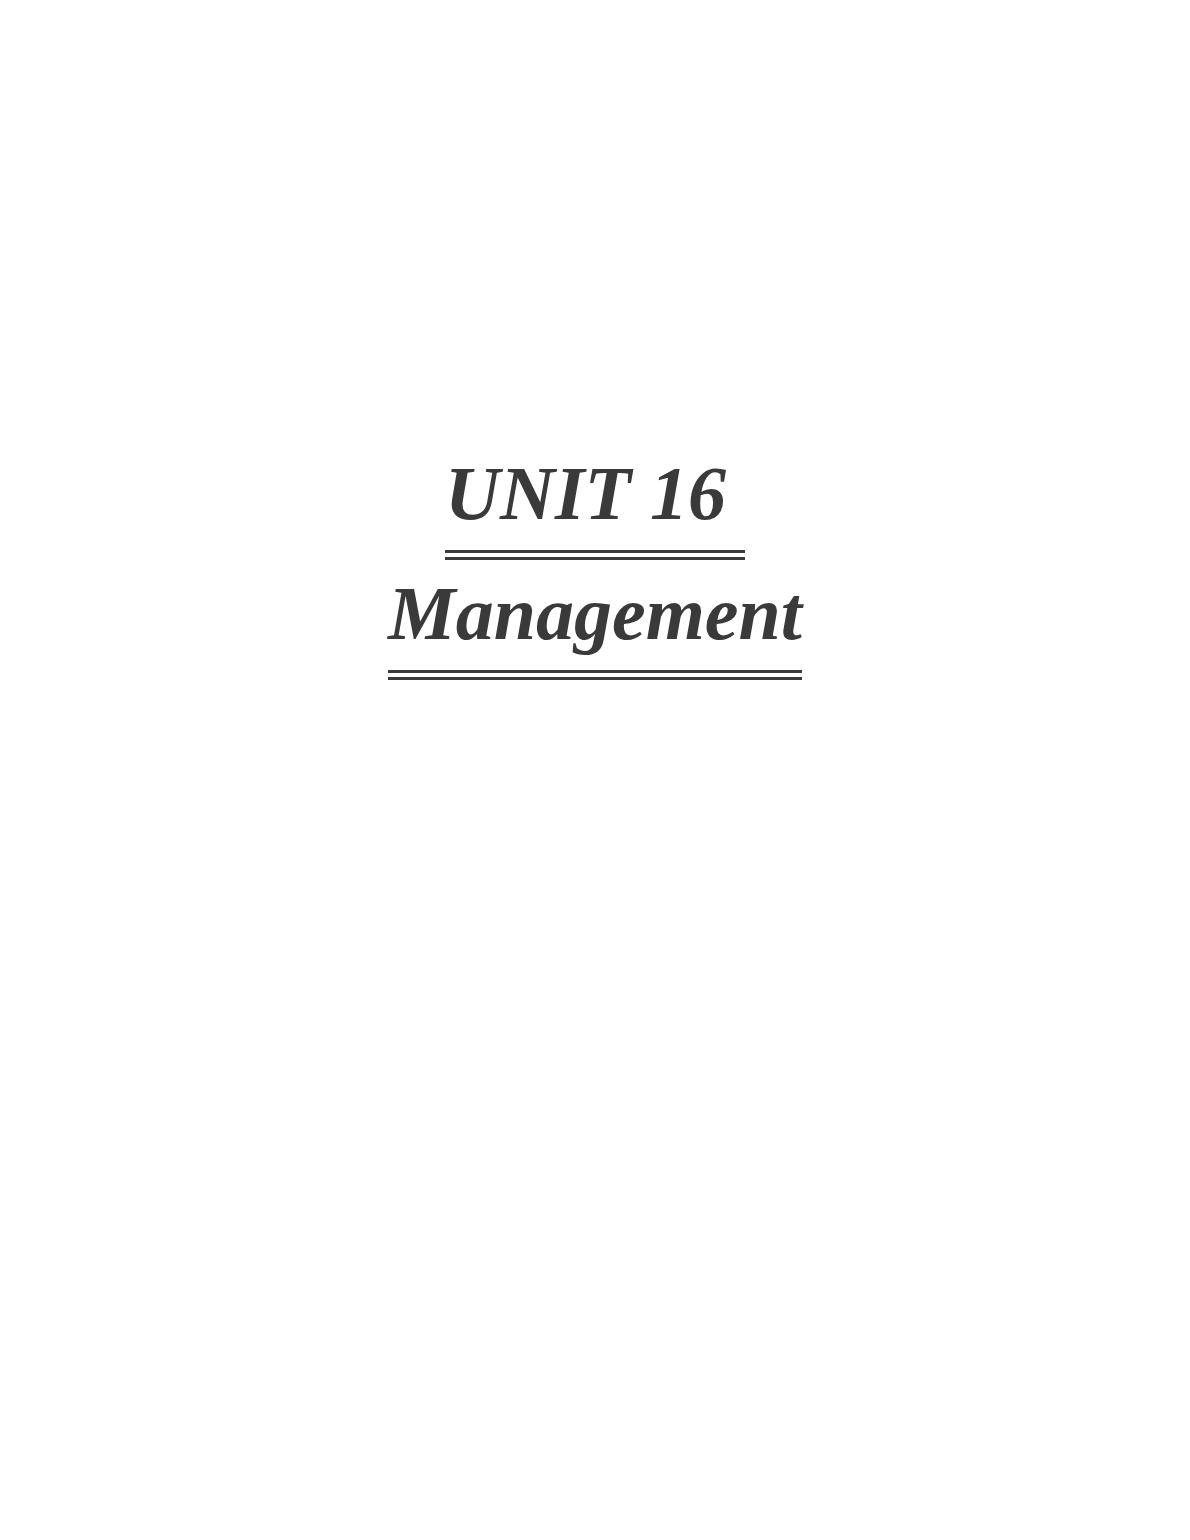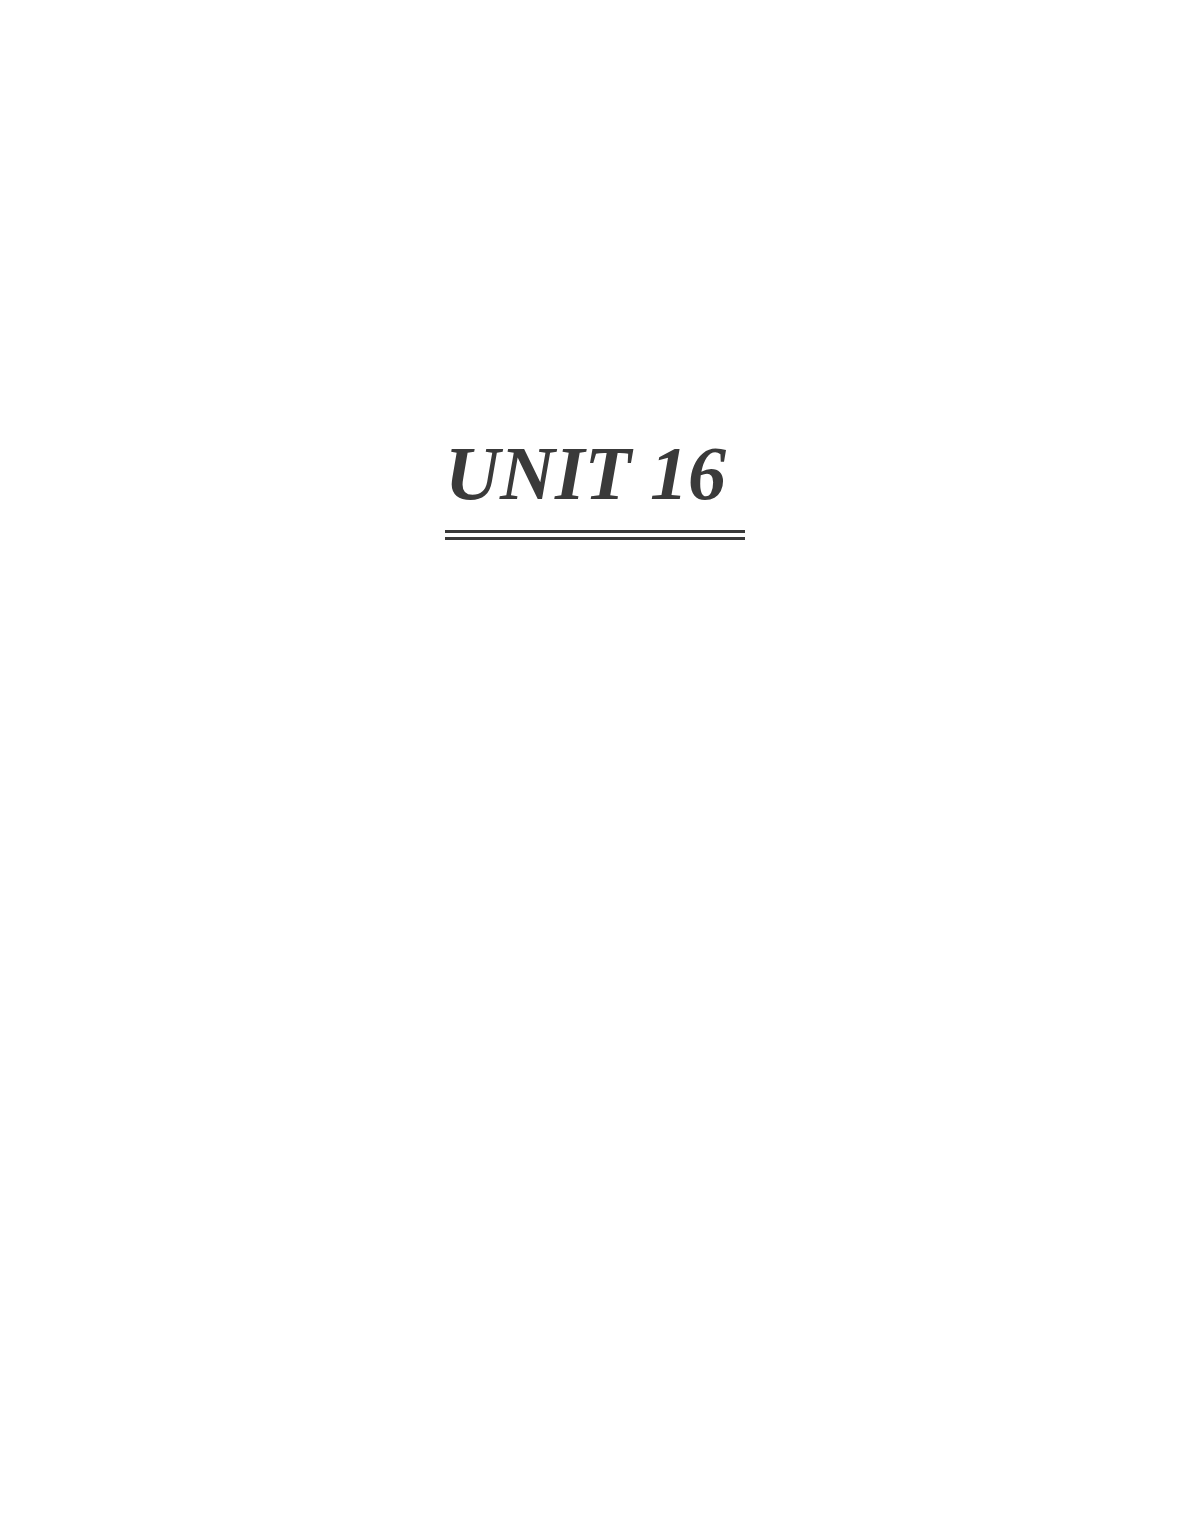"UNIT 16" .u2 { margin-top: none -> 20px }
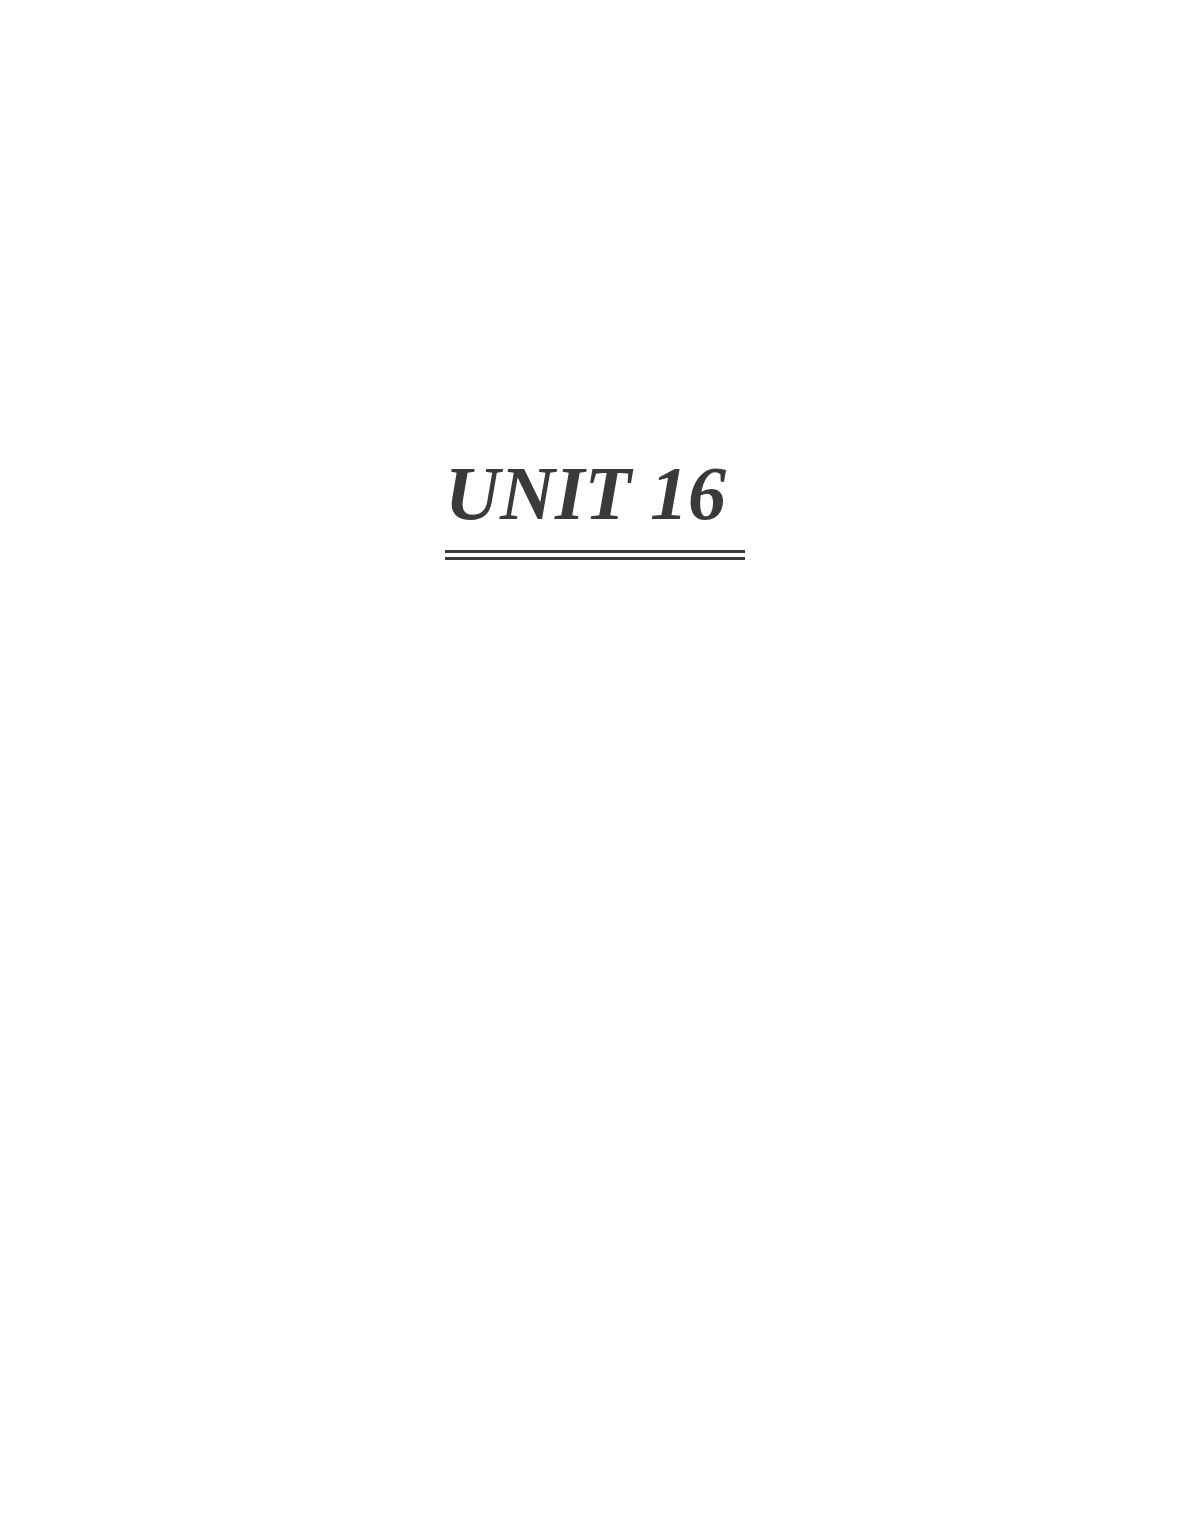"Management" div.title-line { html: none -> <div><span>Management</span></div> }
